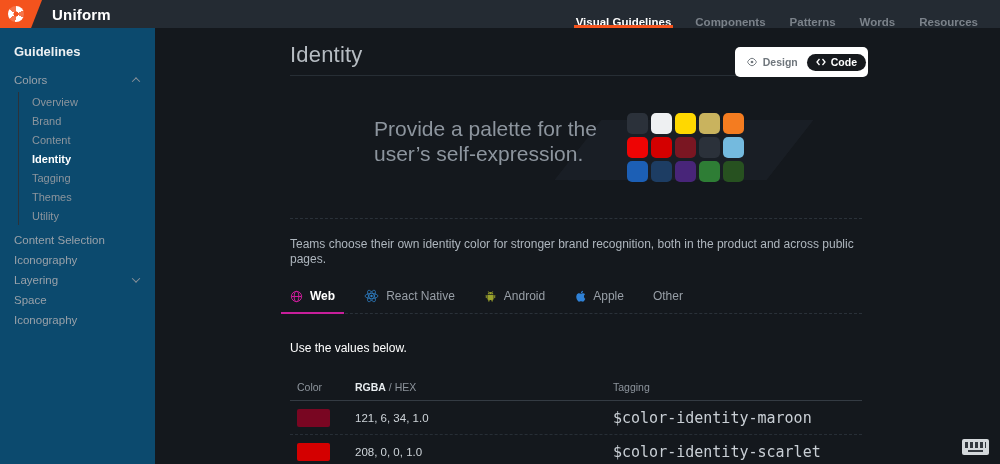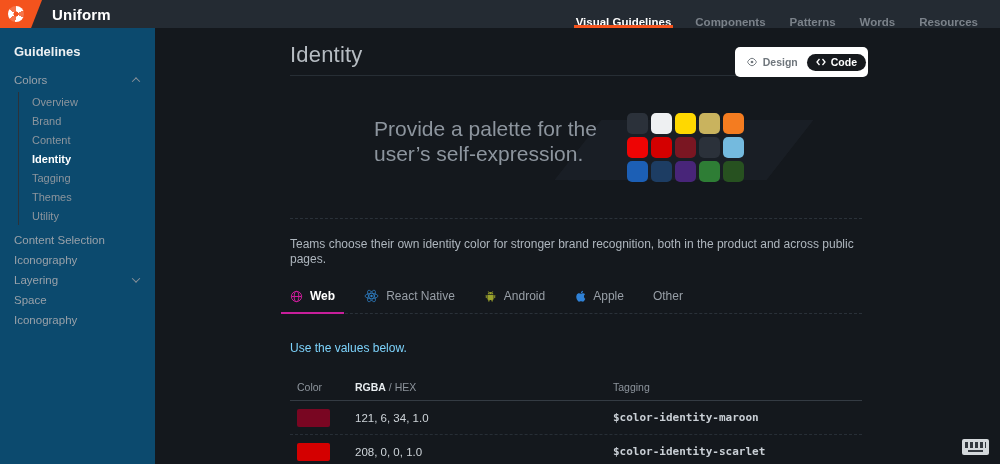"Use the values below." .values-intro { color: #7dd3fc -> #ffffff }
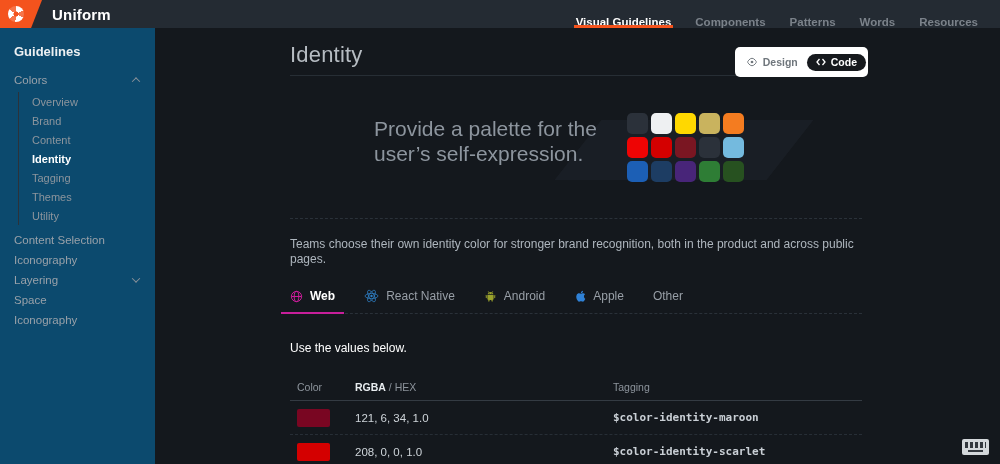"$color-identity-maroon" .var-cell { font-size: 11px -> 15px; font-weight: bold -> none }
